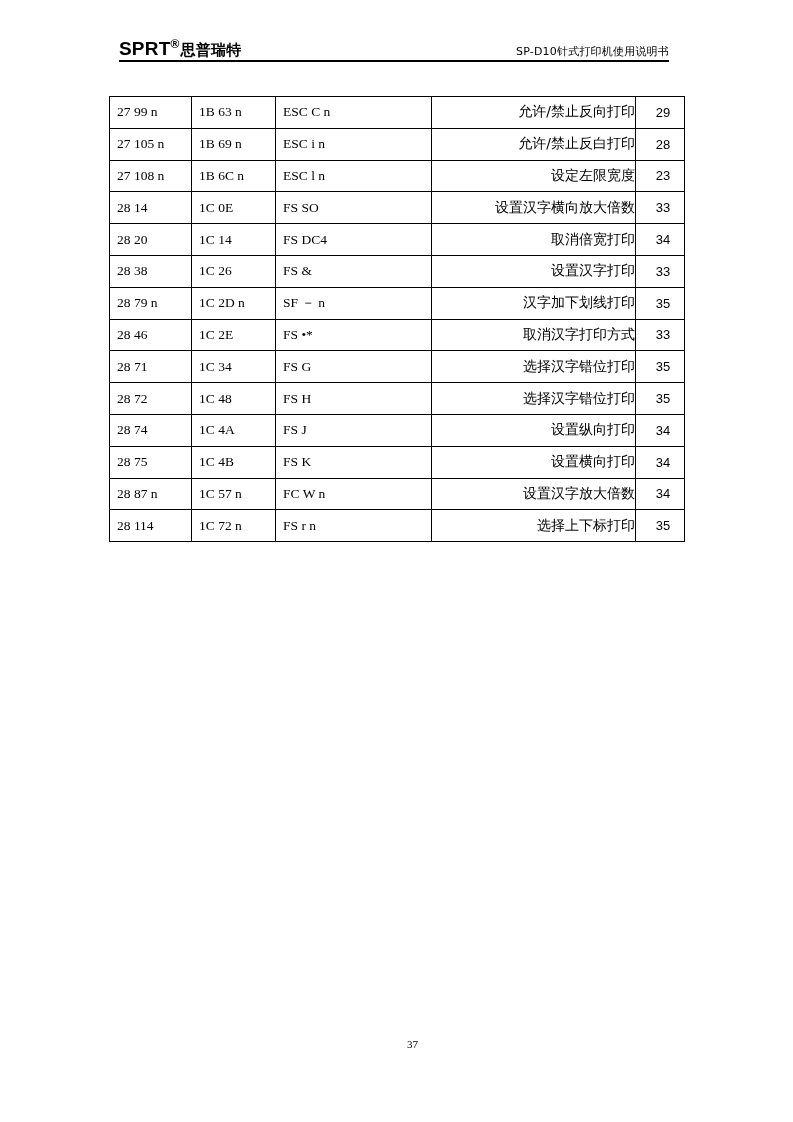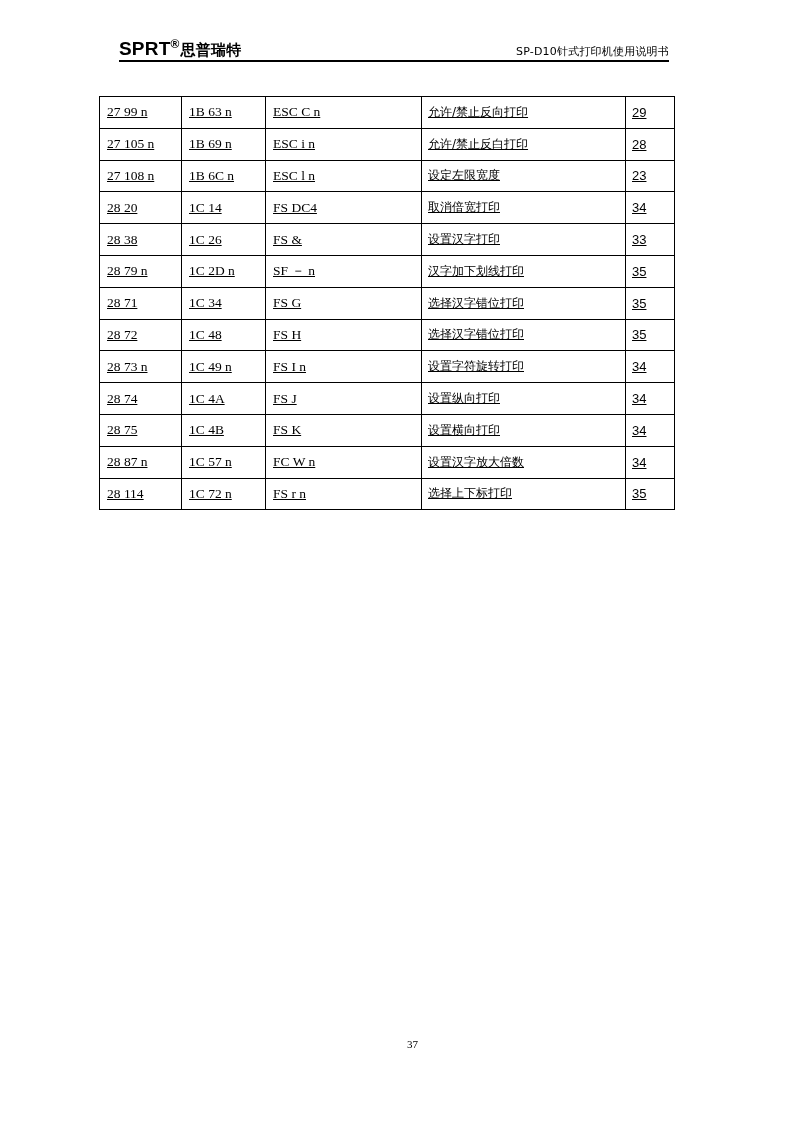"27 99 n" table.cmd { left: 99px -> 109px; text-decoration: underline -> none }
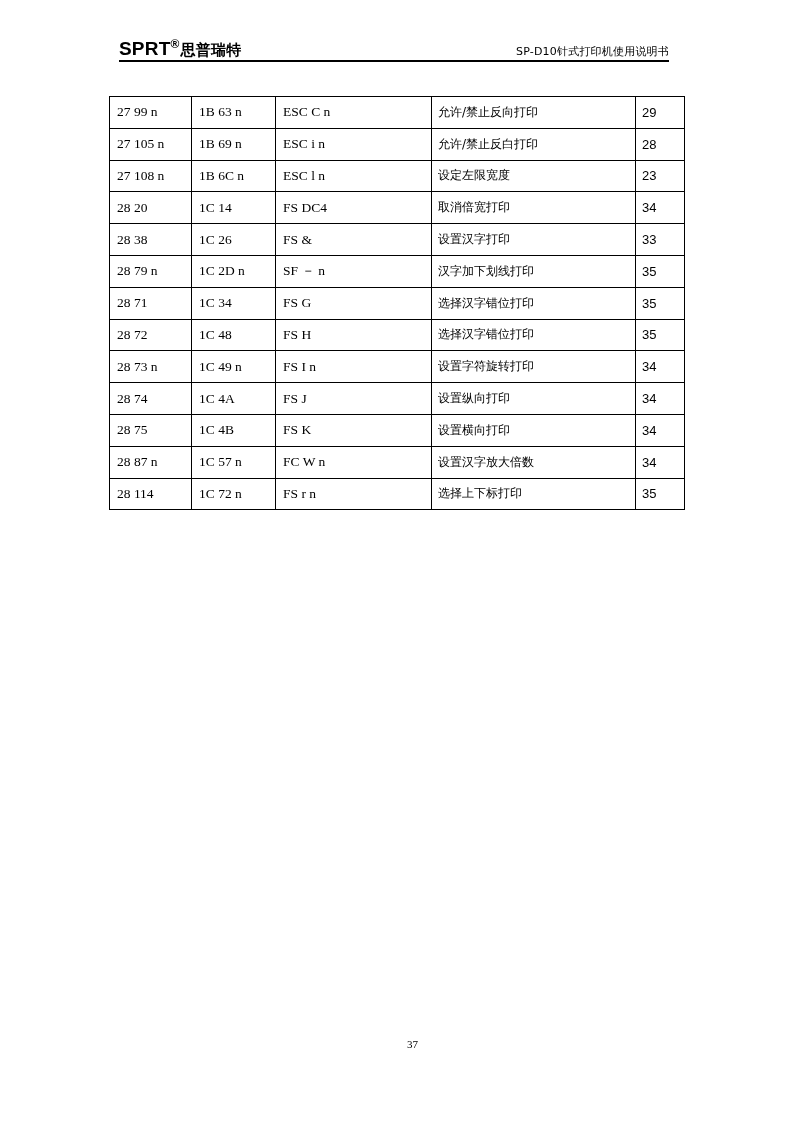"允许/禁止反向打印" table.cmd td.desc { font-size: 12px -> 14px; text-align: none -> right }
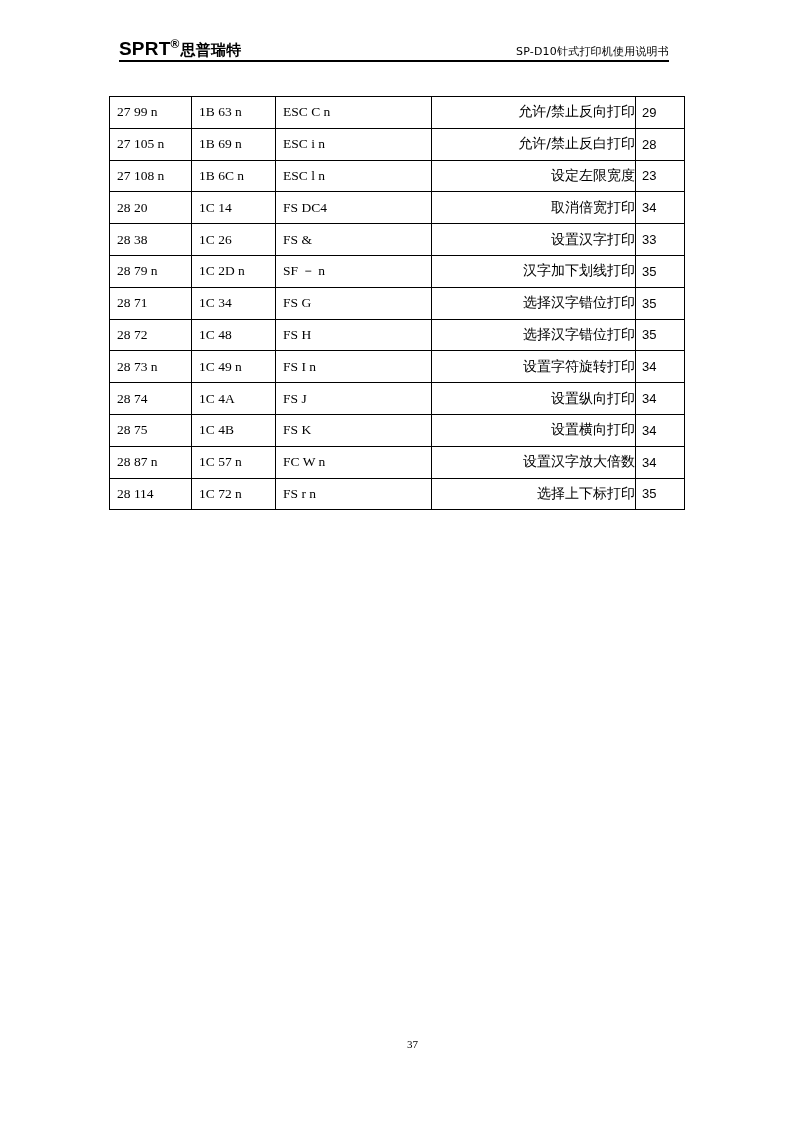"29" table.cmd td.page { text-align: none -> center }
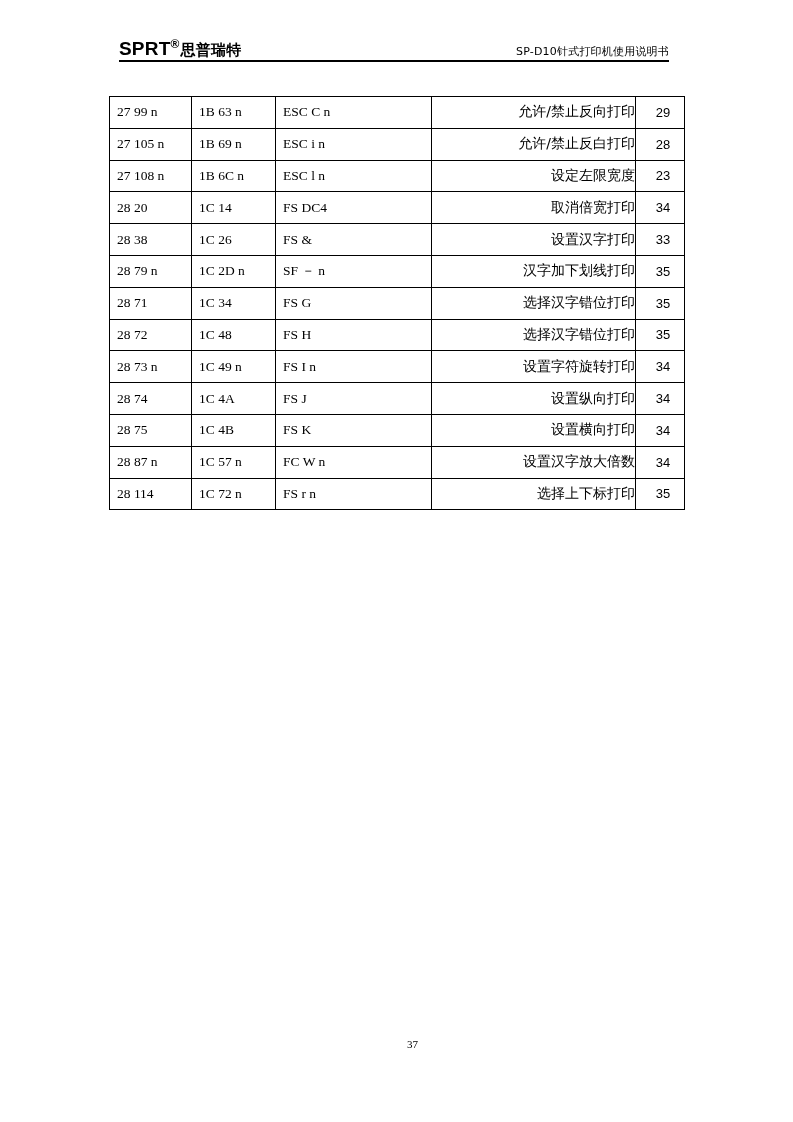"28 14" tr { html: none -> <tr> <td>28 14</td> <td>1C 0E</td> <td>FS SO</td> <td>设置汉字横向放大倍数</td> <td>33</td> </tr> }
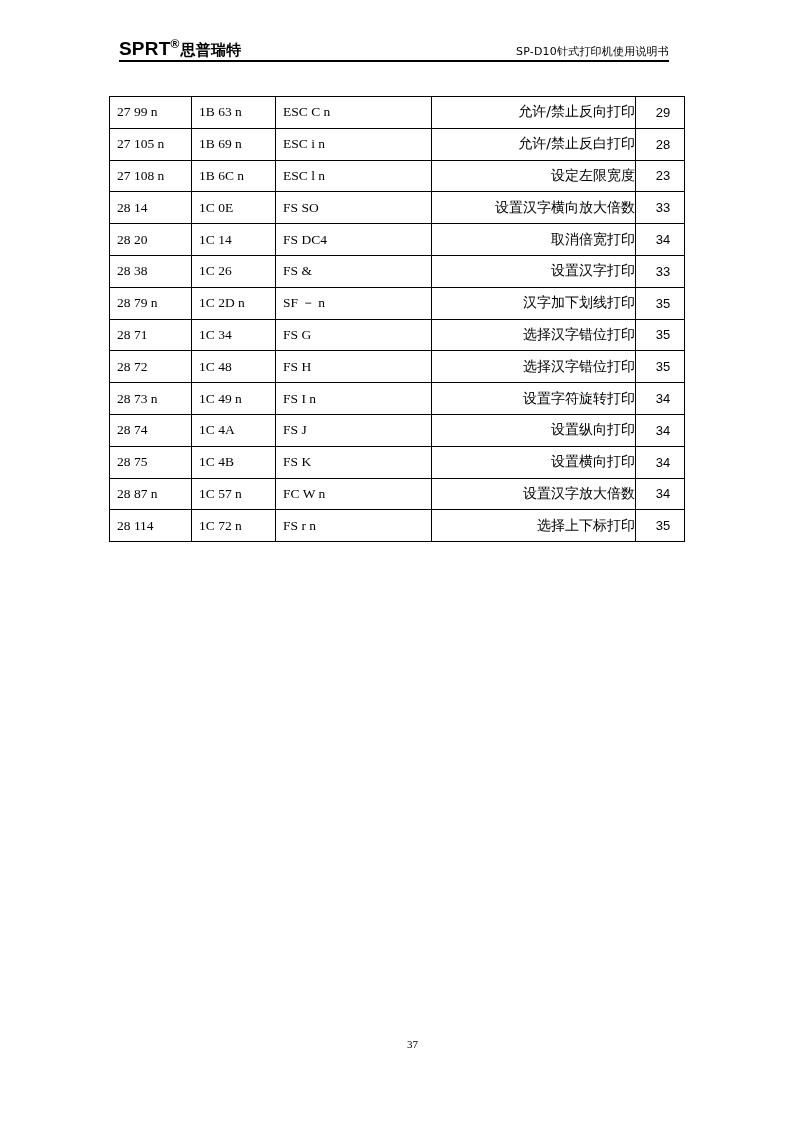"28 46" tr { html: none -> <tr> <td>28 46</td> <td>1C 2E</td> <td>FS •*</td> <td>取消汉字打印方式</td> <td>33</td> </tr> }
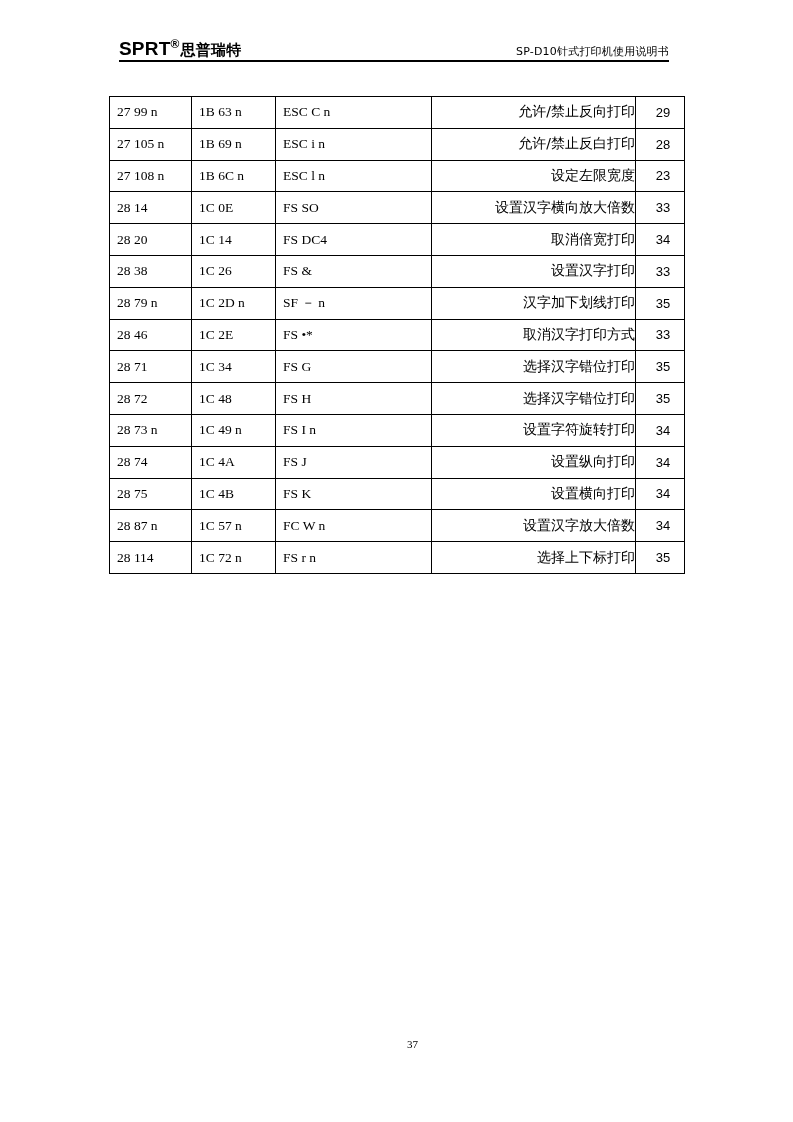"28 73 n" tr { html: <tr> <td>28 73 n</td> <td>1C 49 n</td> <td>FS I n</td> <td>设置字符旋转打印</td> <td>34</td> </tr> -> none }
